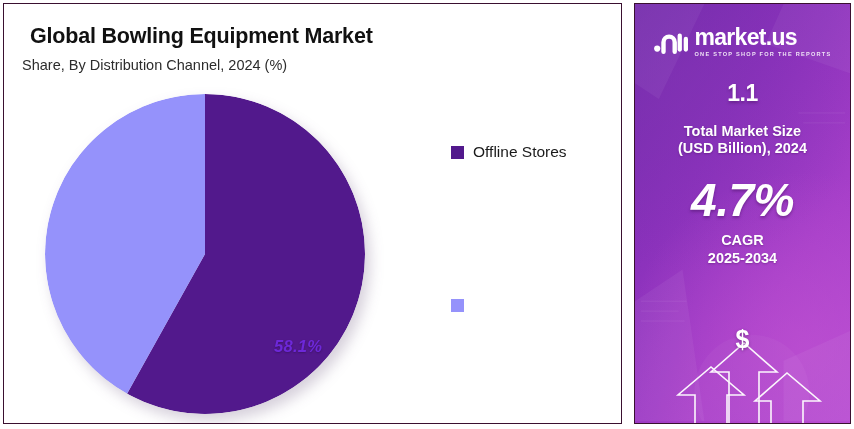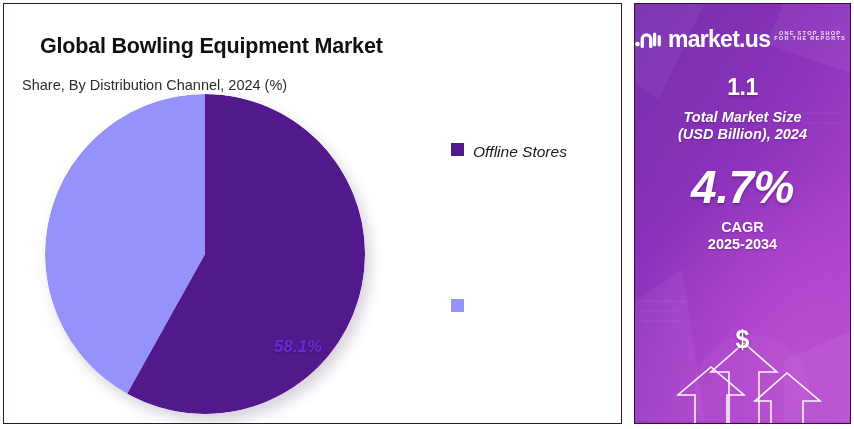"Global Bowling Equipment Market" .chart-title { margin: 18px -> 8px }
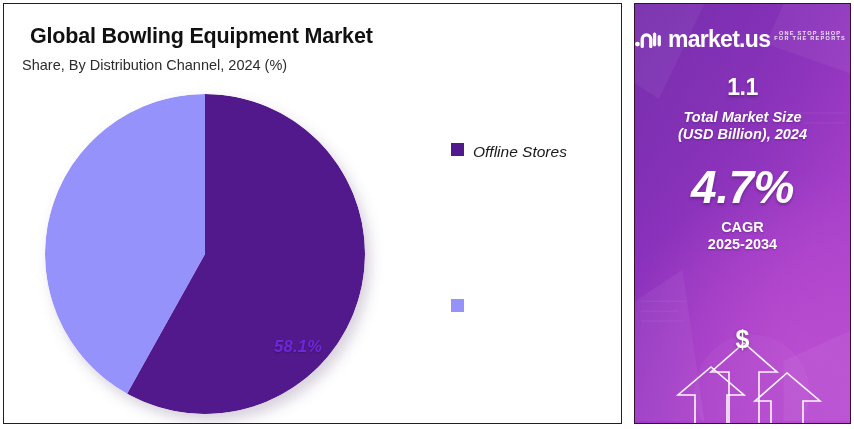"market.us" .logo-text-wrap { flex-direction: row -> column }
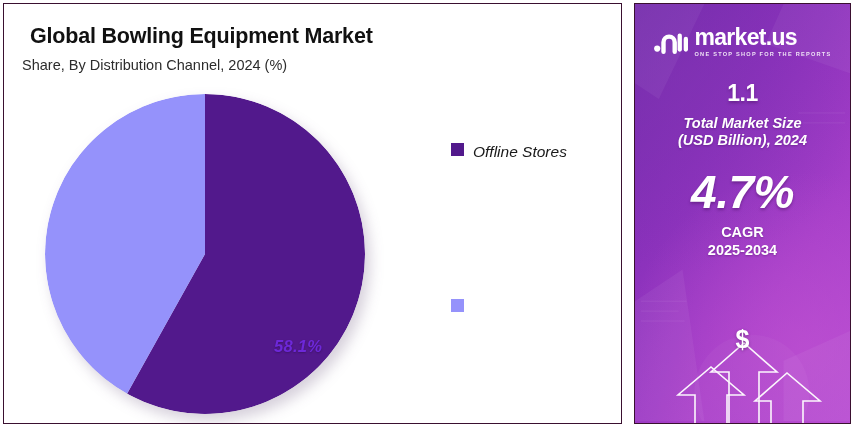"Total Market Size" .stat-block-1 .stat-caption { font-style: italic -> none; margin-top: 8px -> 16px }
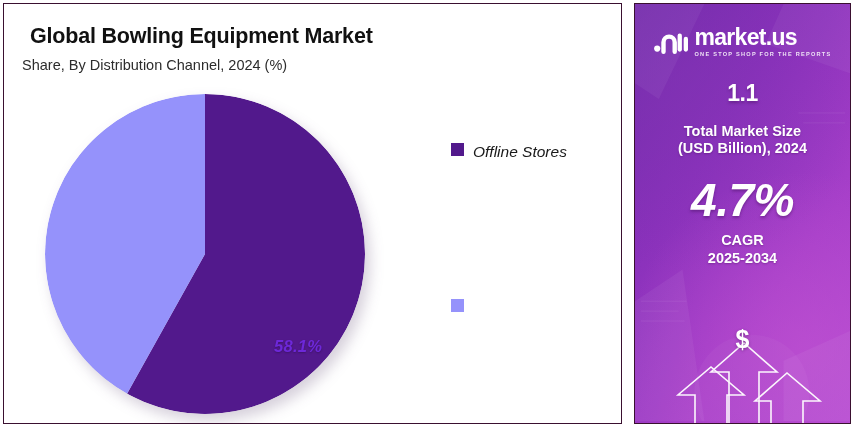"Offline Stores" .legend-item { align-items: none -> center; font-style: italic -> none }
